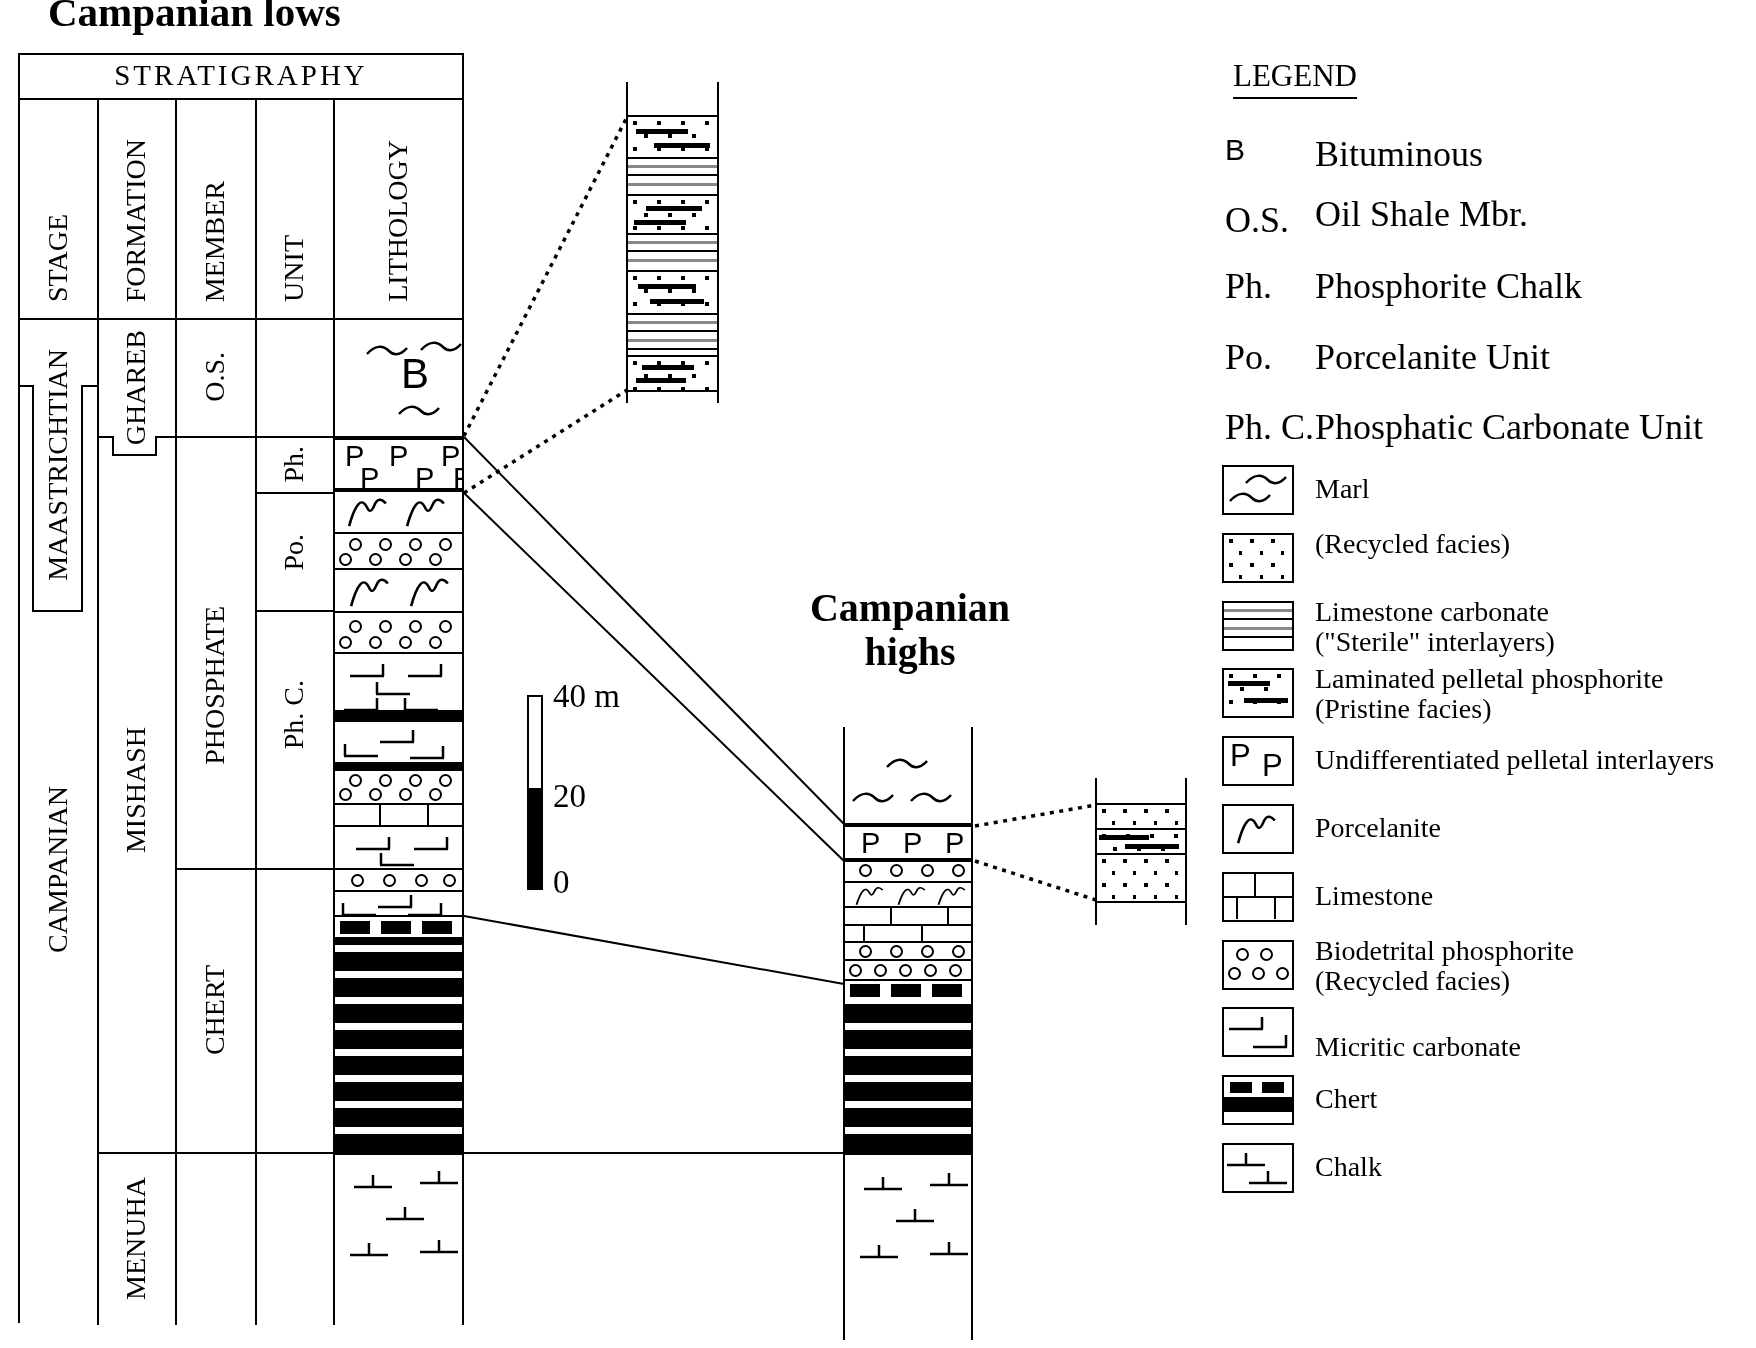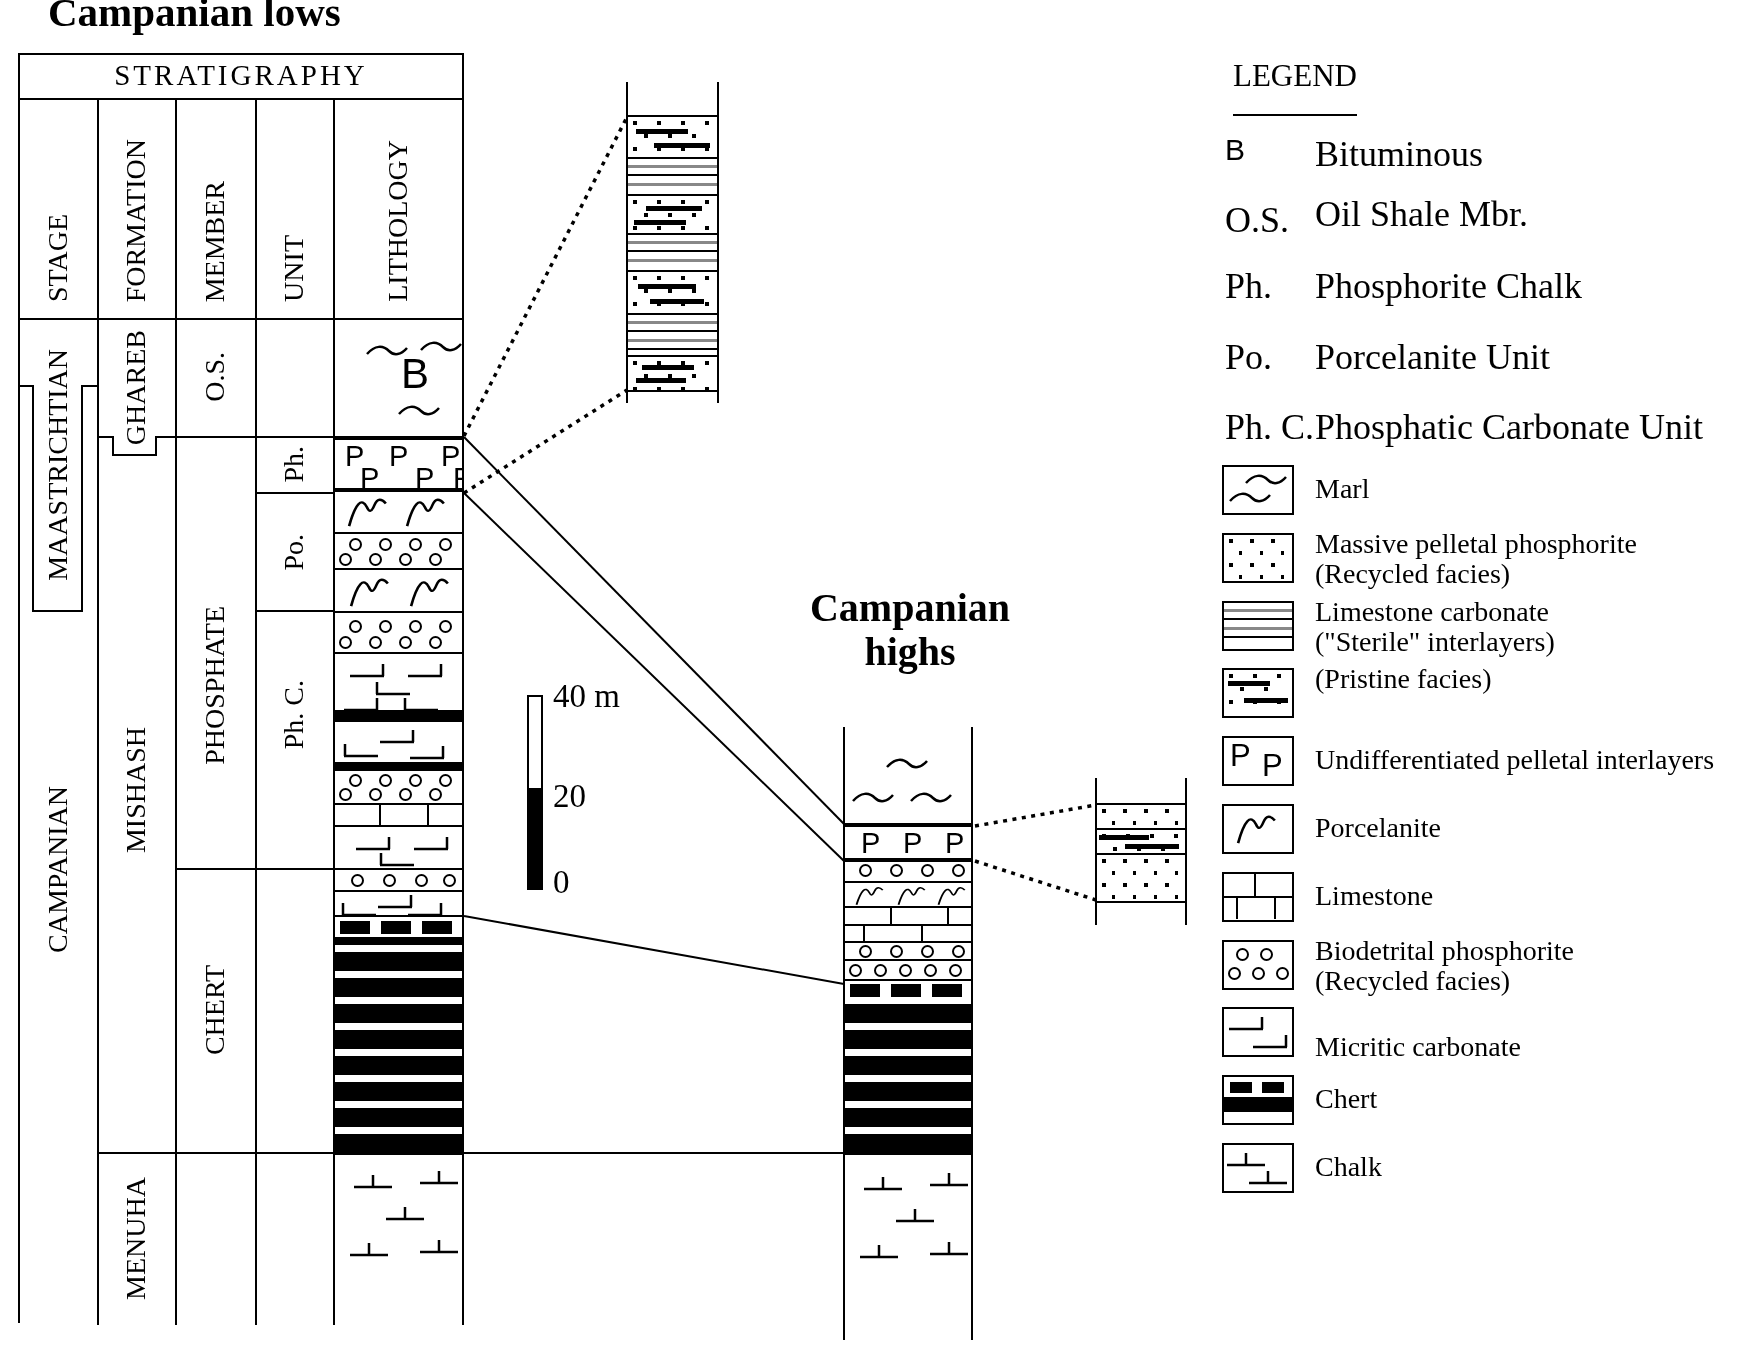"LEGEND" span { padding-bottom: 20px -> 3px }
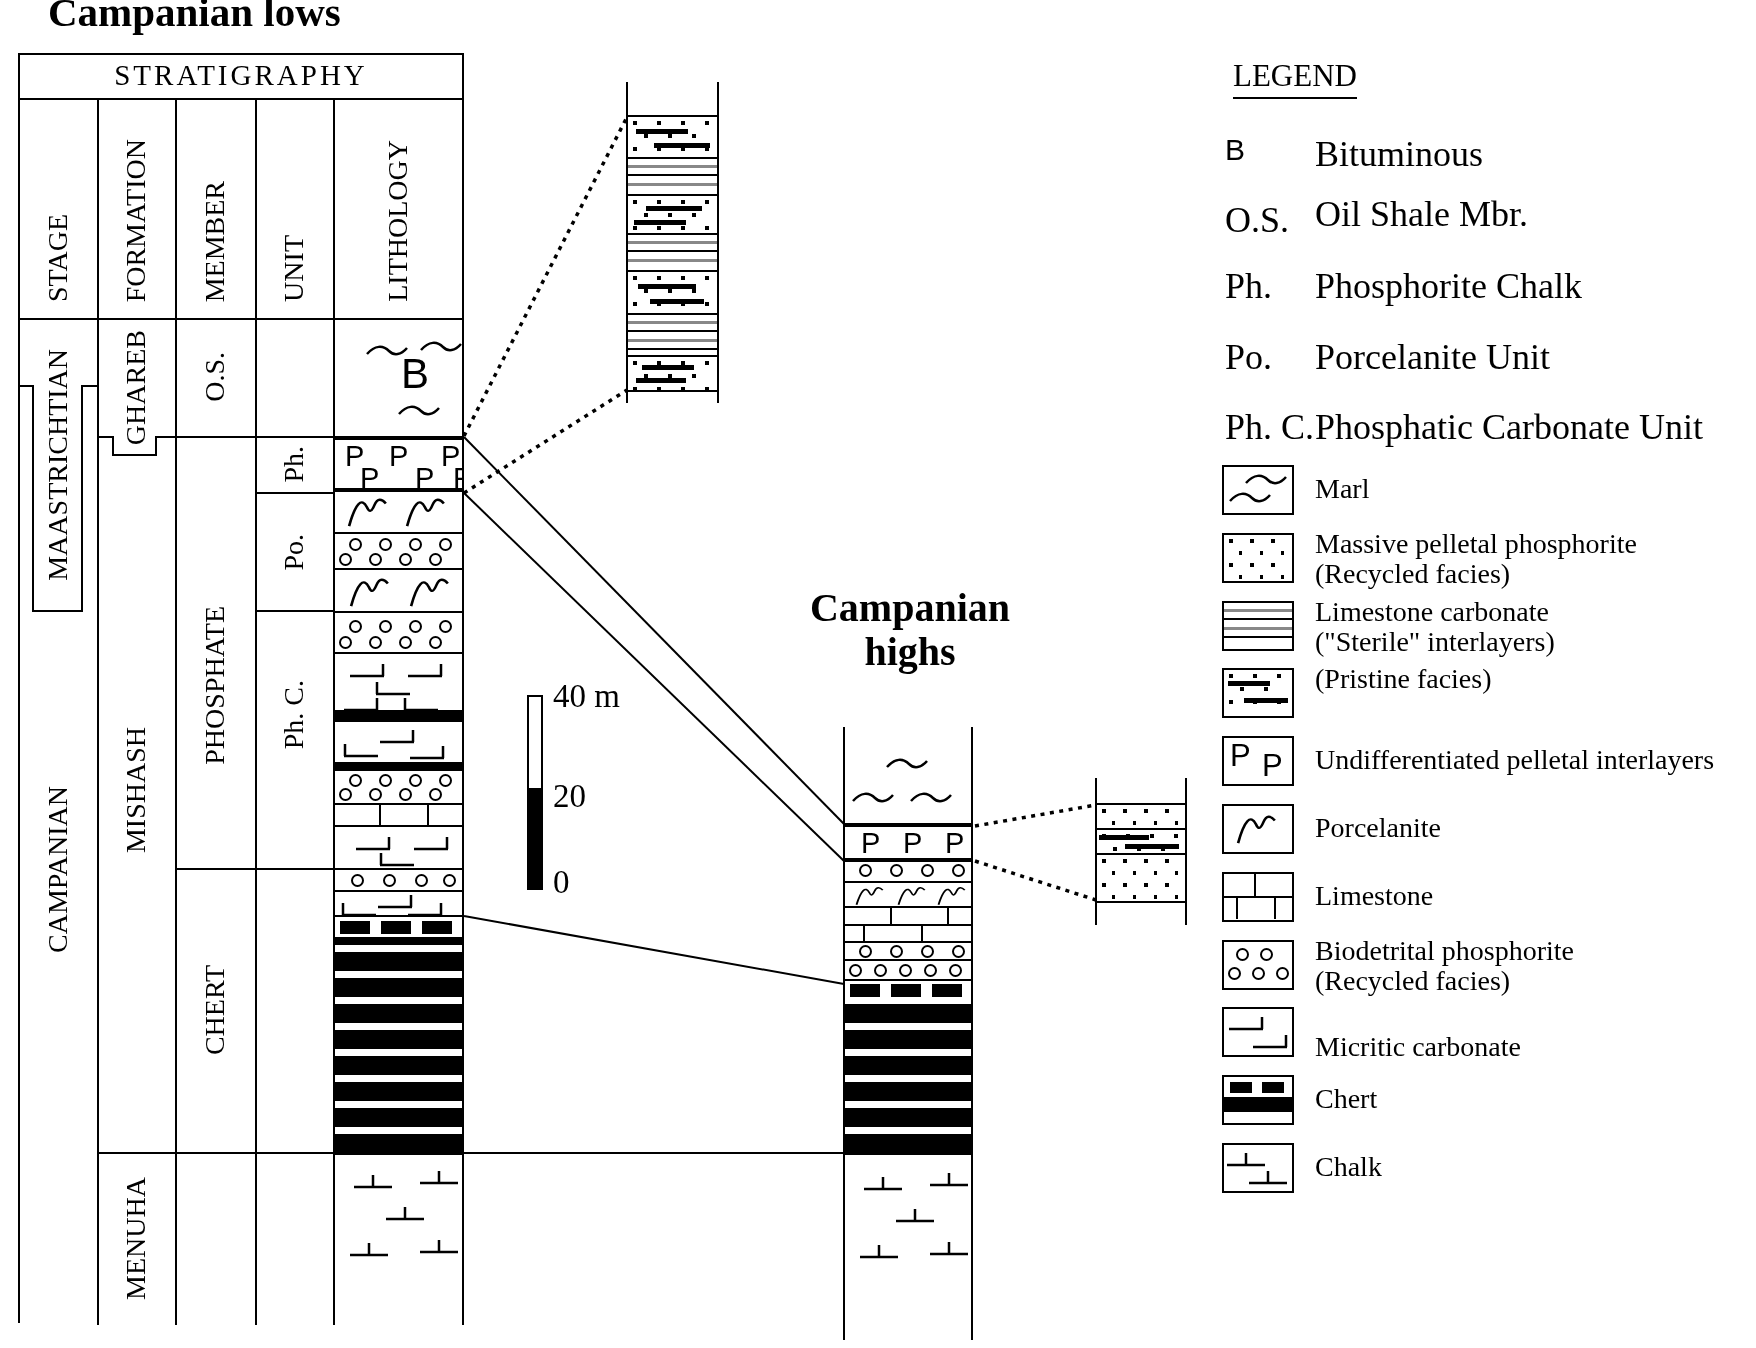"Massive pelletal phosphorite" div { html: <div>Massive pelletal phosphorite</div> -> none }
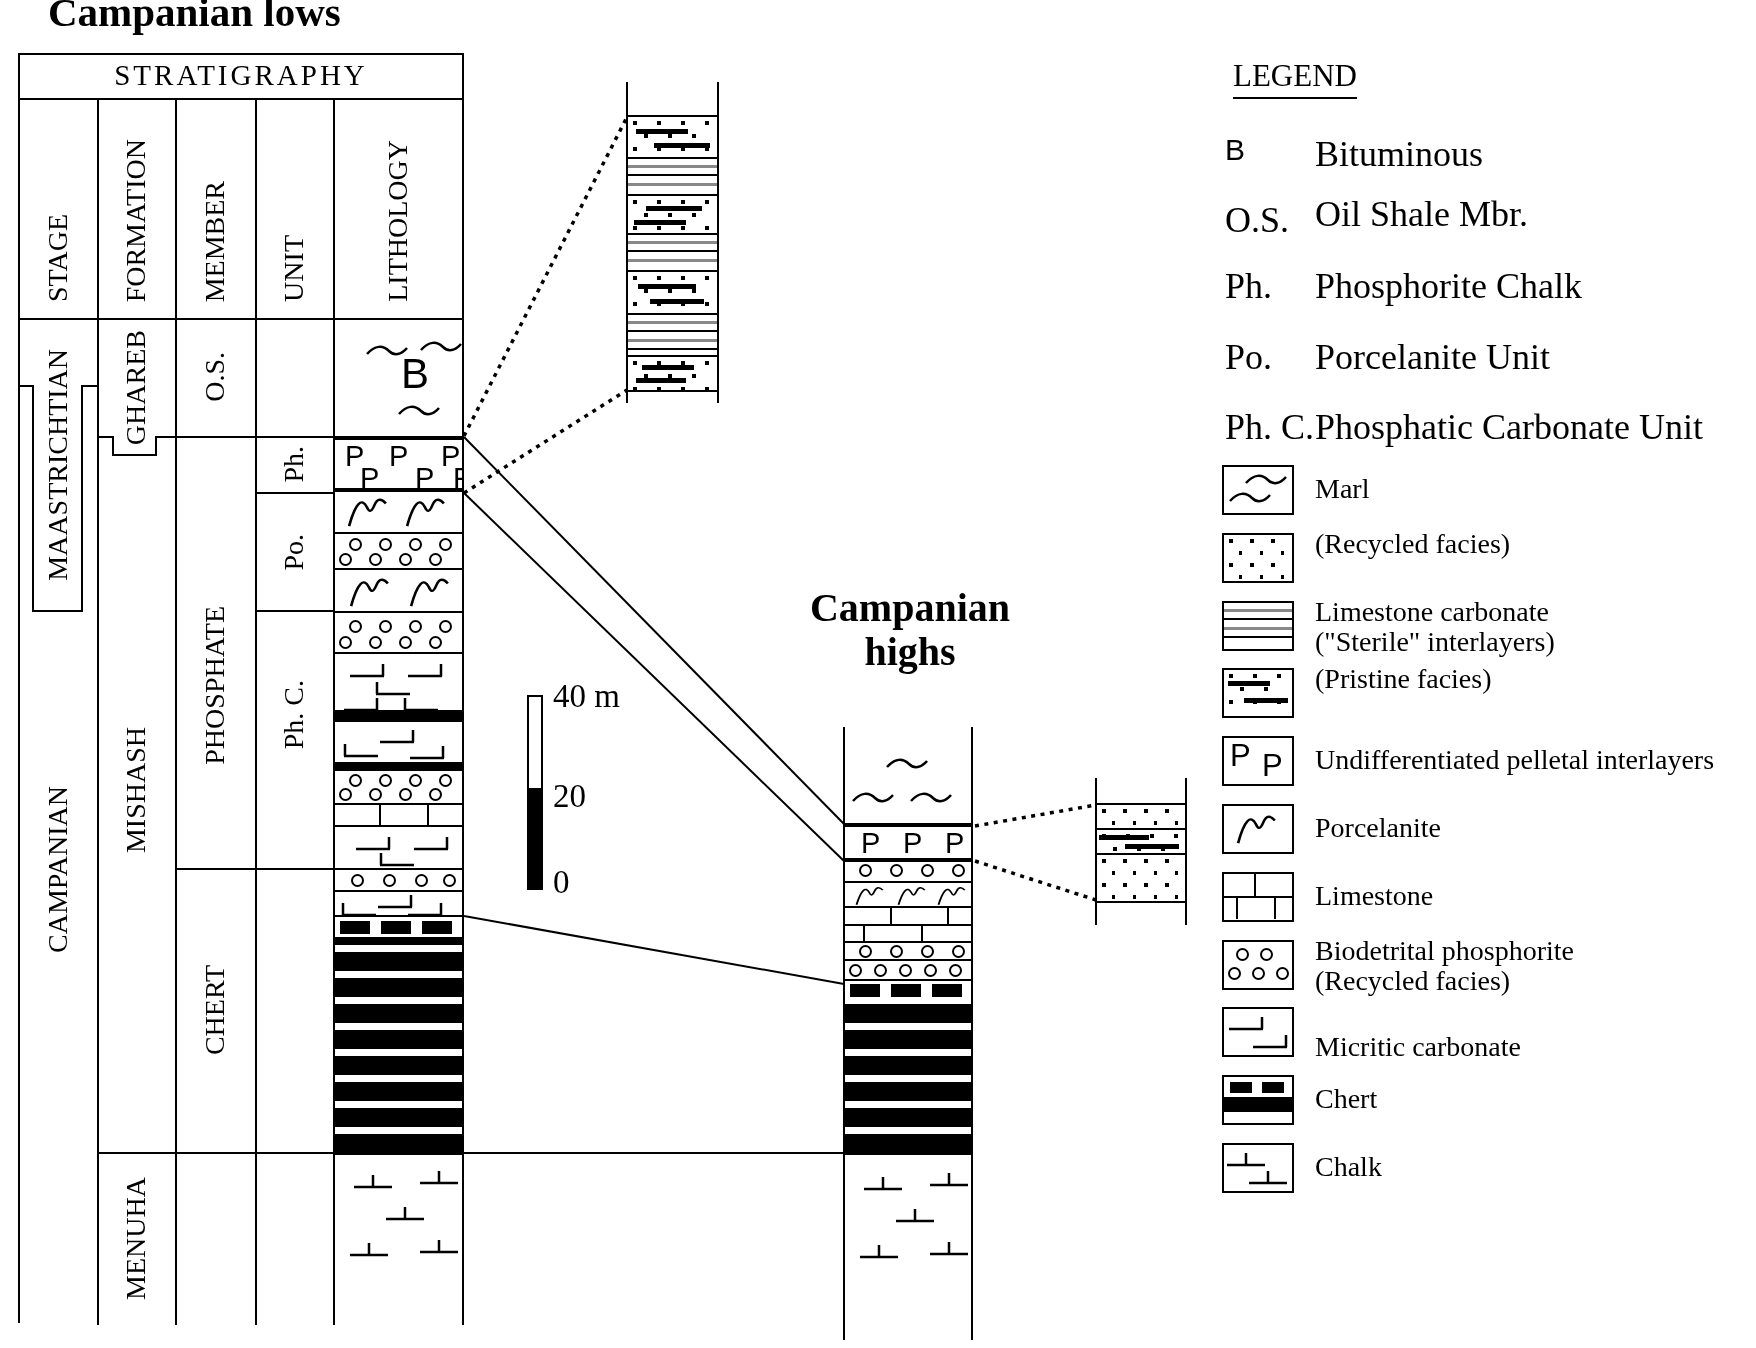"Laminated pelletal phosphorite" div { html: none -> <div>Laminated pelletal phosphorite</div> }
